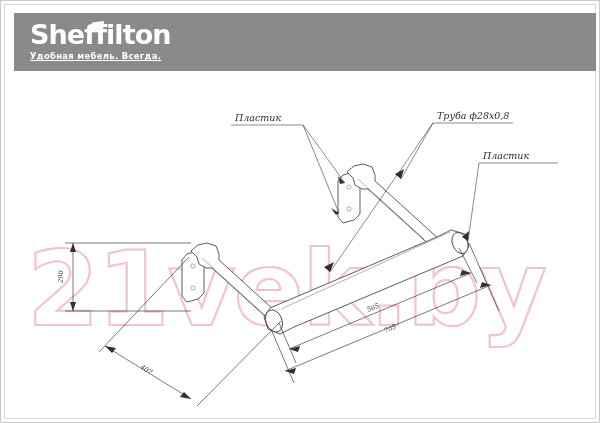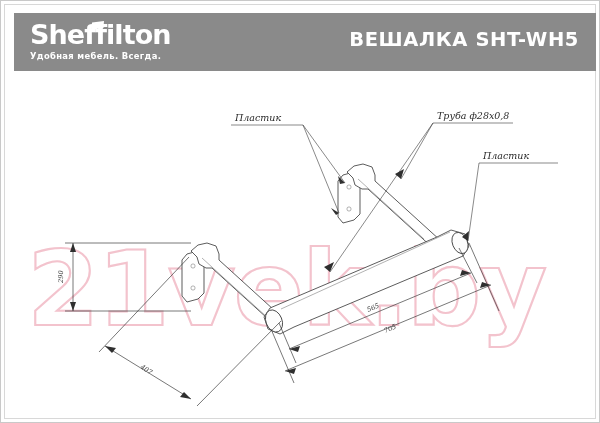"ВЕШАЛКА SHT-WH5" div { html: <div>ВЕШАЛКА SHT-WH5</div> -> none }
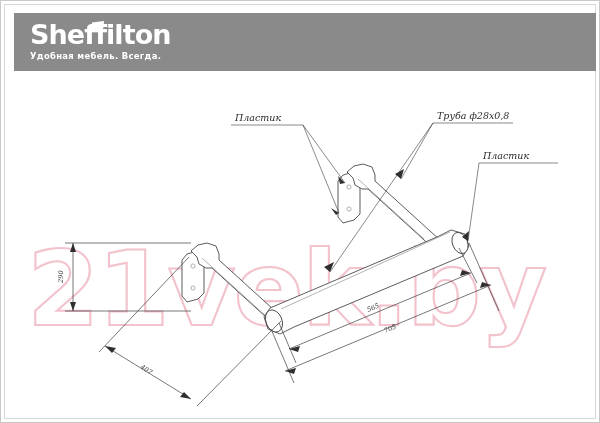"Удобная мебель. Всегда." #logo-tagline { text-decoration: none -> underline }
